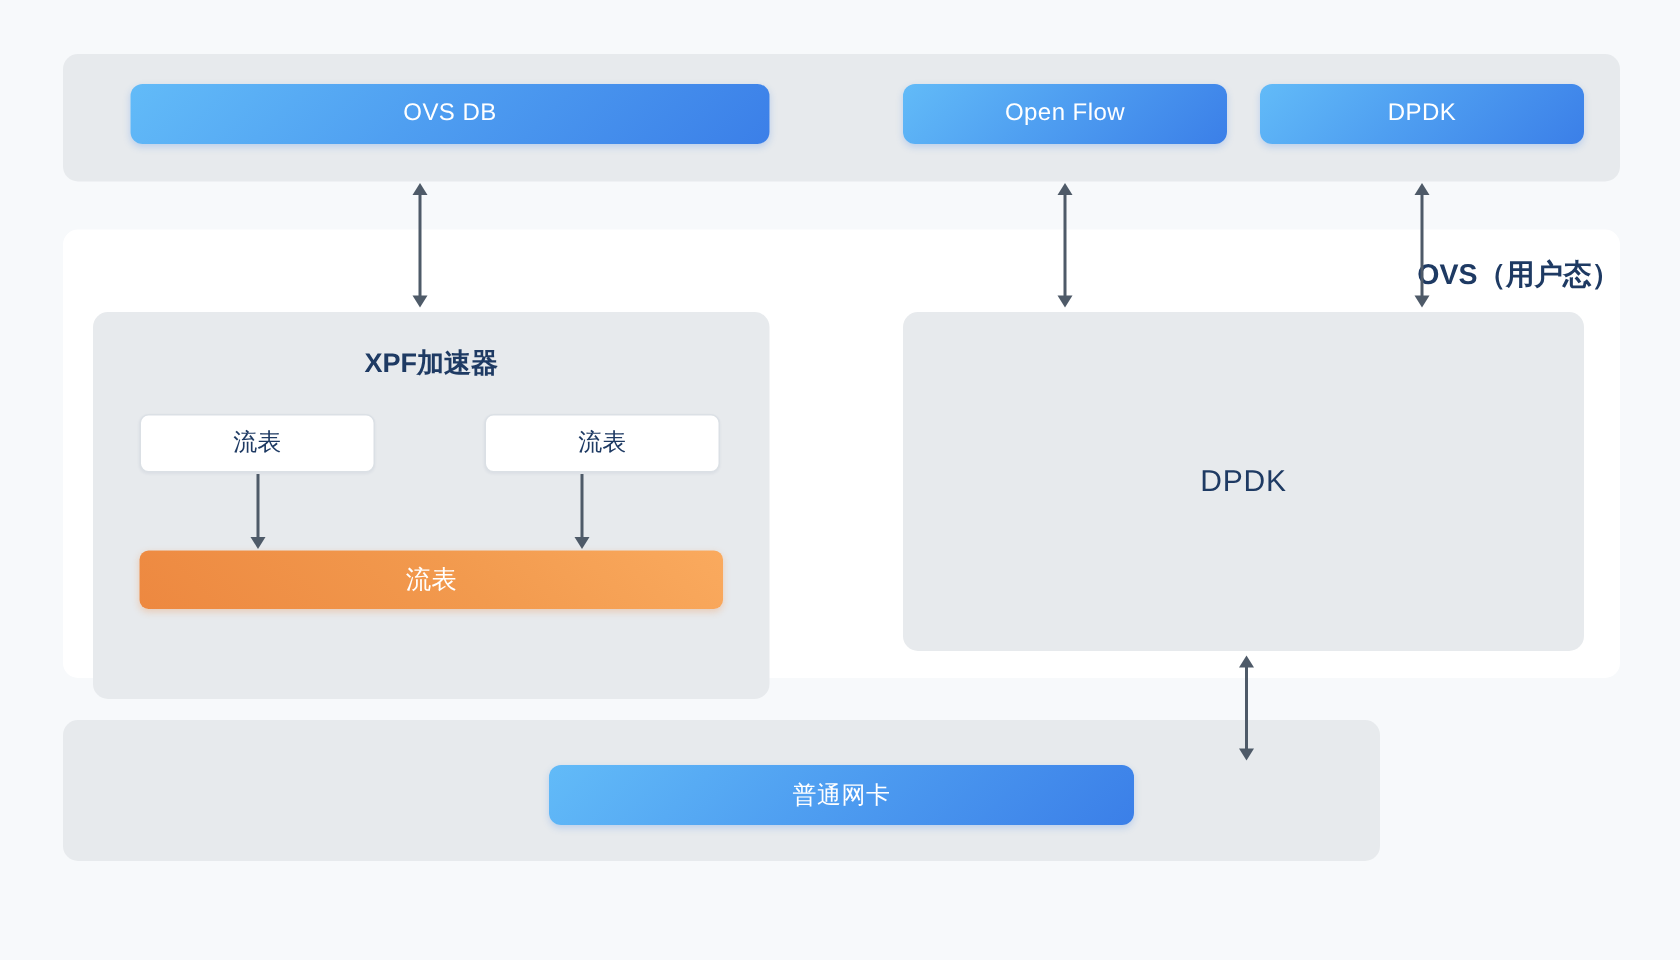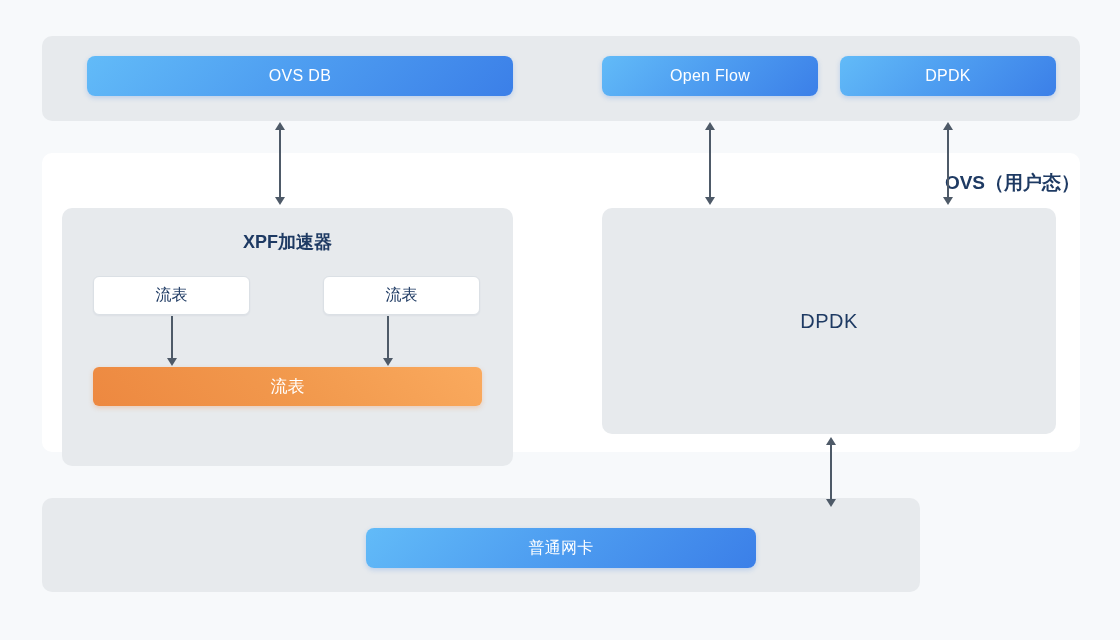"普通网卡" .bottom-bar { top: 498px -> 480px }
